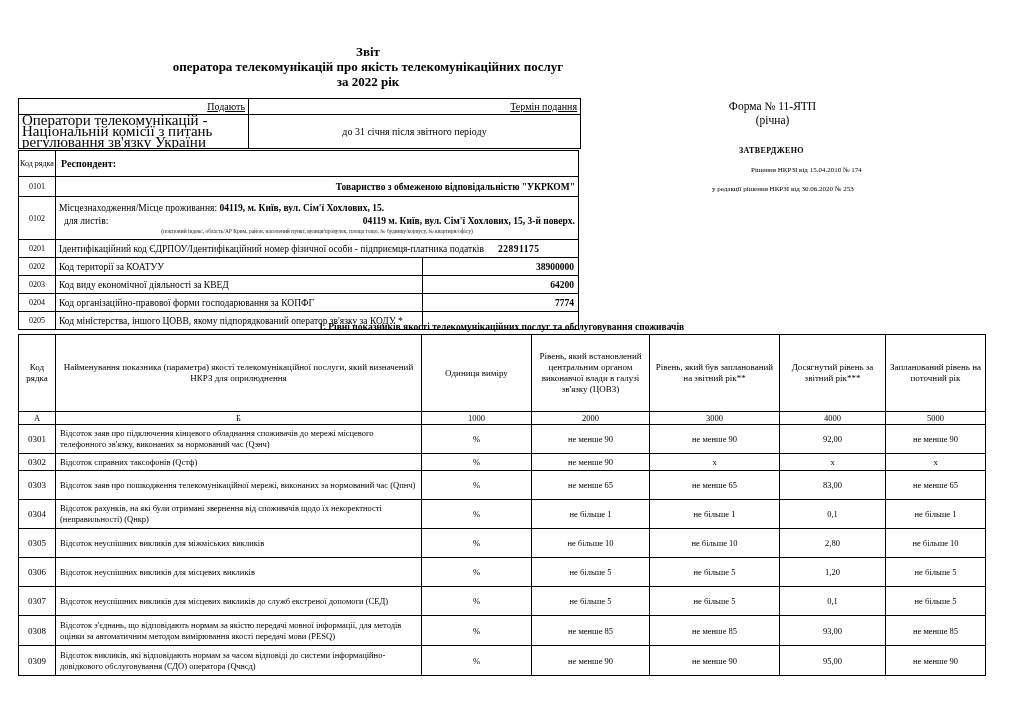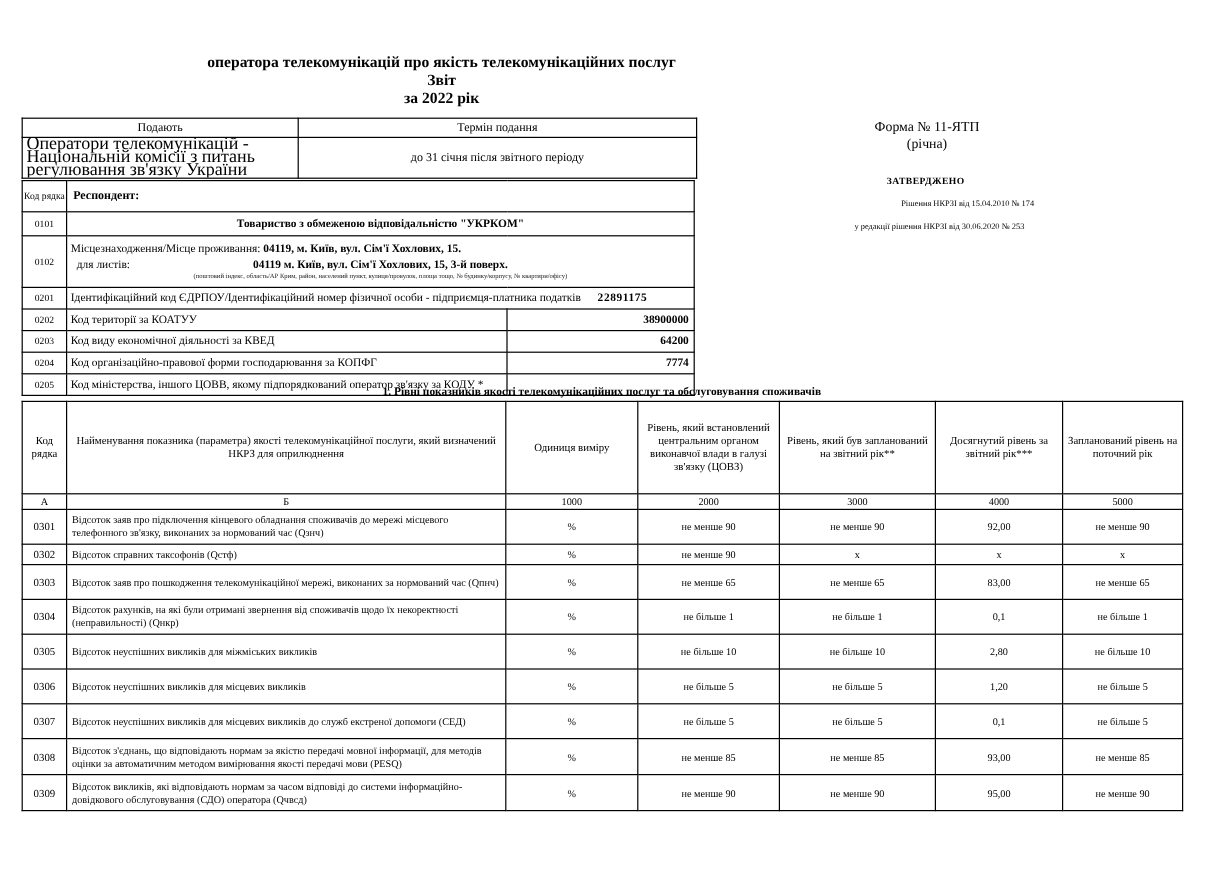"оператора телекомунікацій про якість" div { order: before "Звіт" -> after "Звіт" }
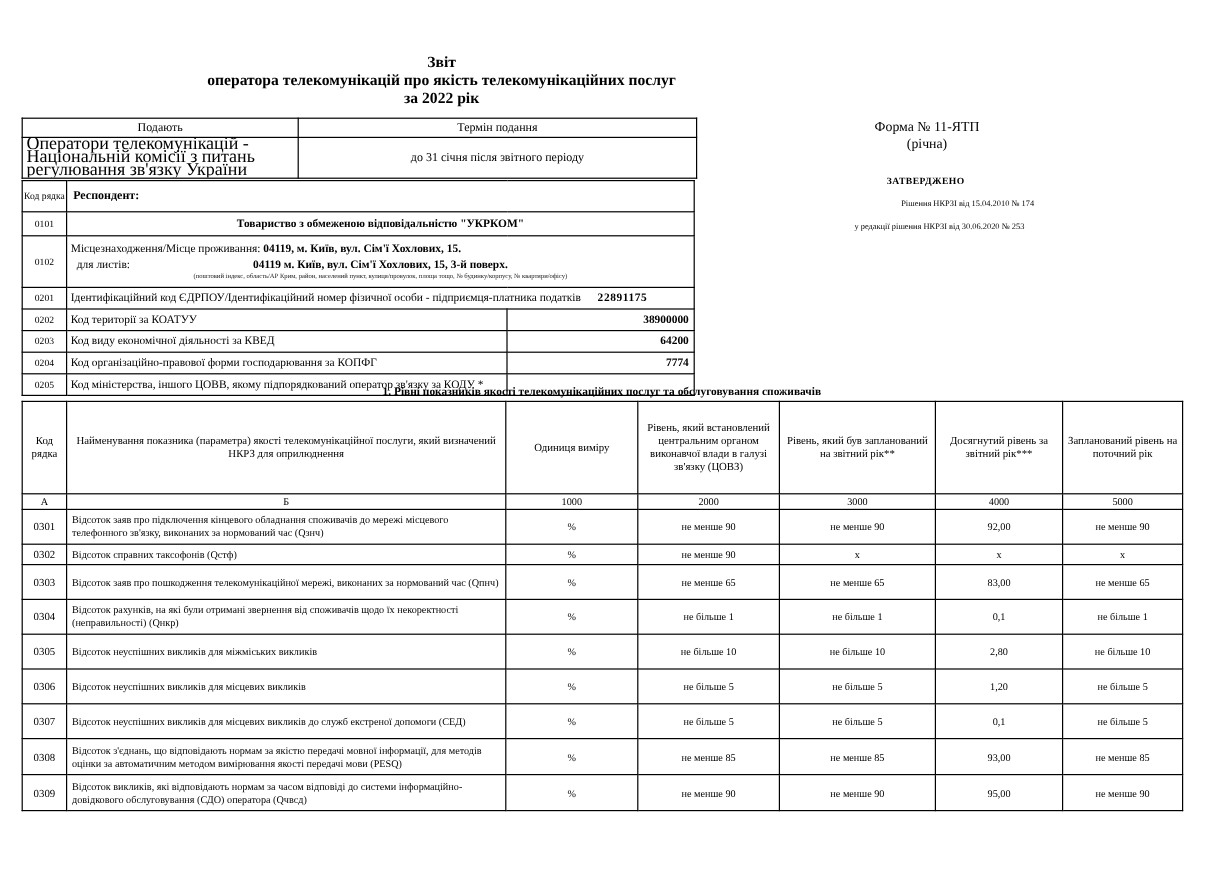"Подають" .t-submit .hdr td { text-align: center -> right; text-decoration: none -> underline }
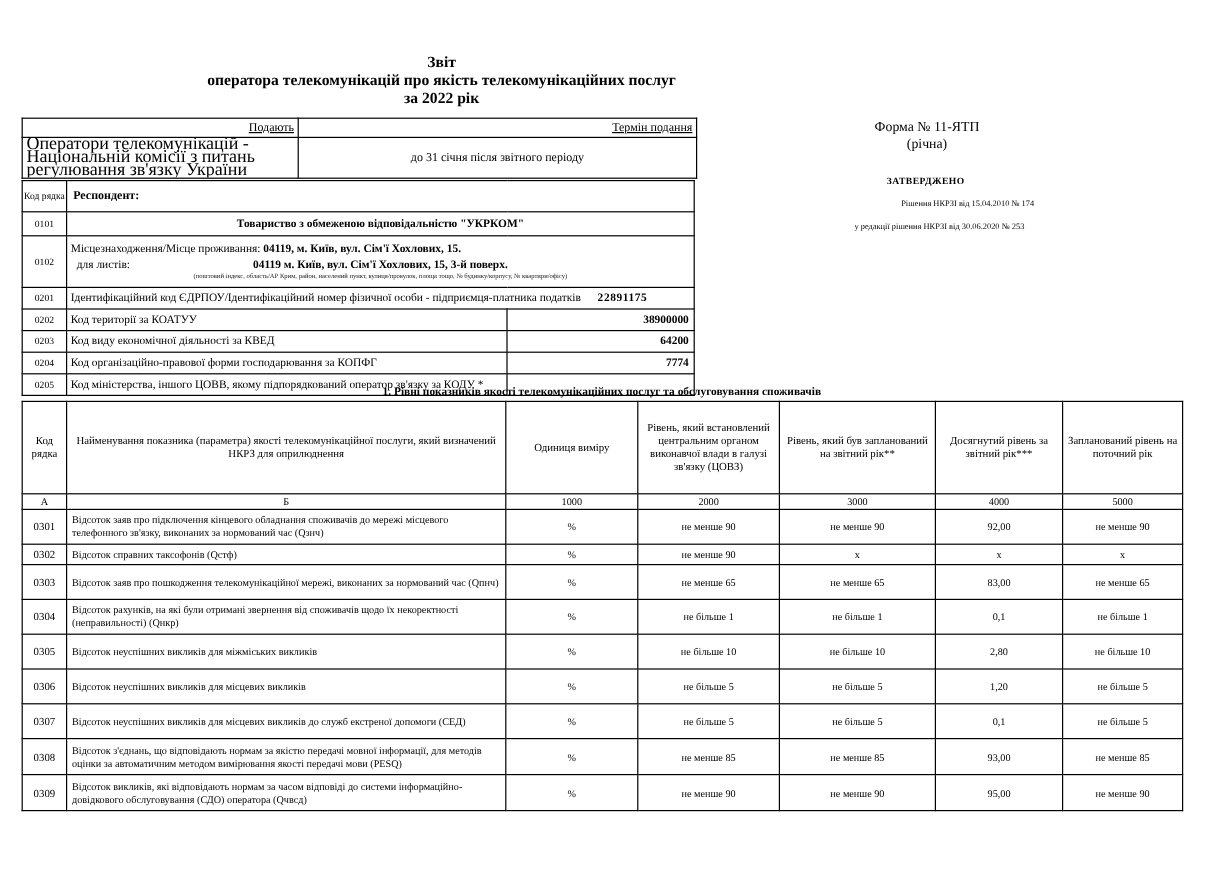"Товариство з обмеженою відповідальністю" .t-resp .val-center { text-align: center -> right }
